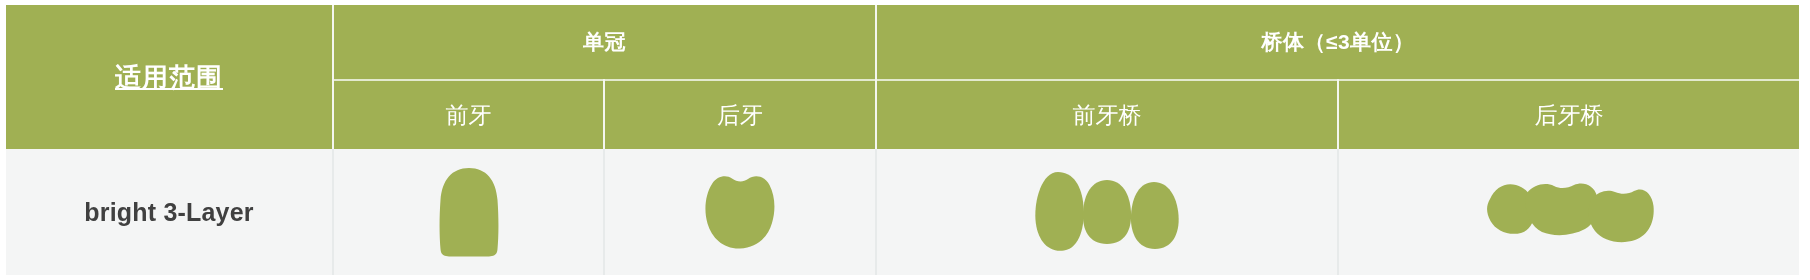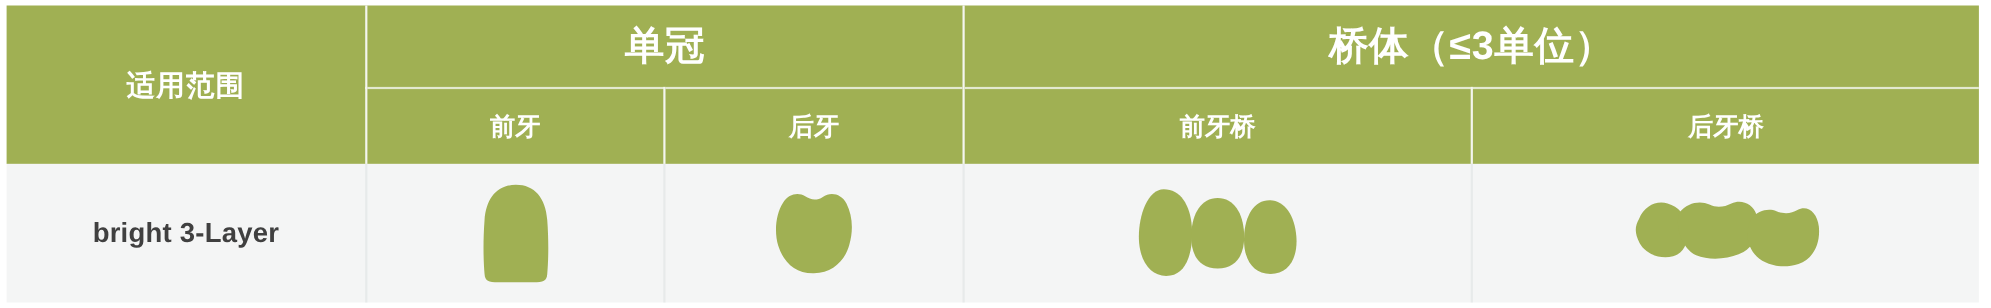"单冠" th.grp-head { font-size: 36px -> 21px }
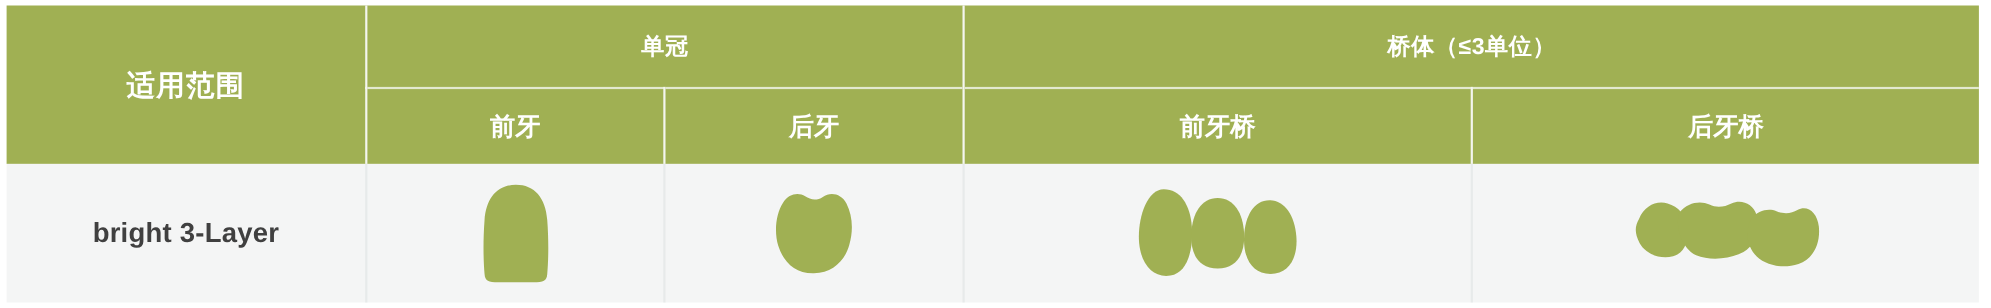"适用范围" th.scope-head { text-decoration: none -> underline }
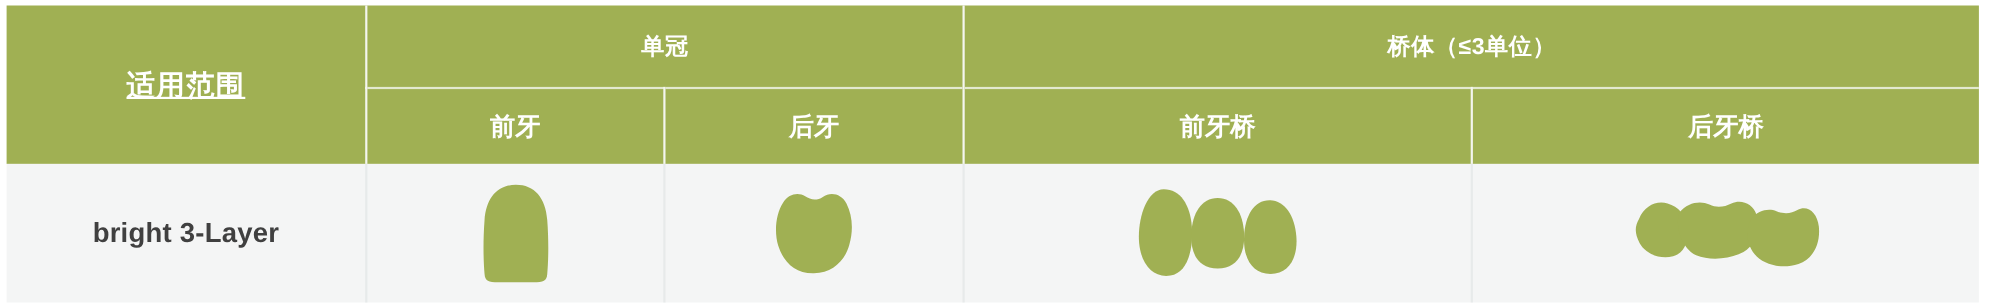"前牙" th.sub-head { font-weight: 700 -> 400 }
